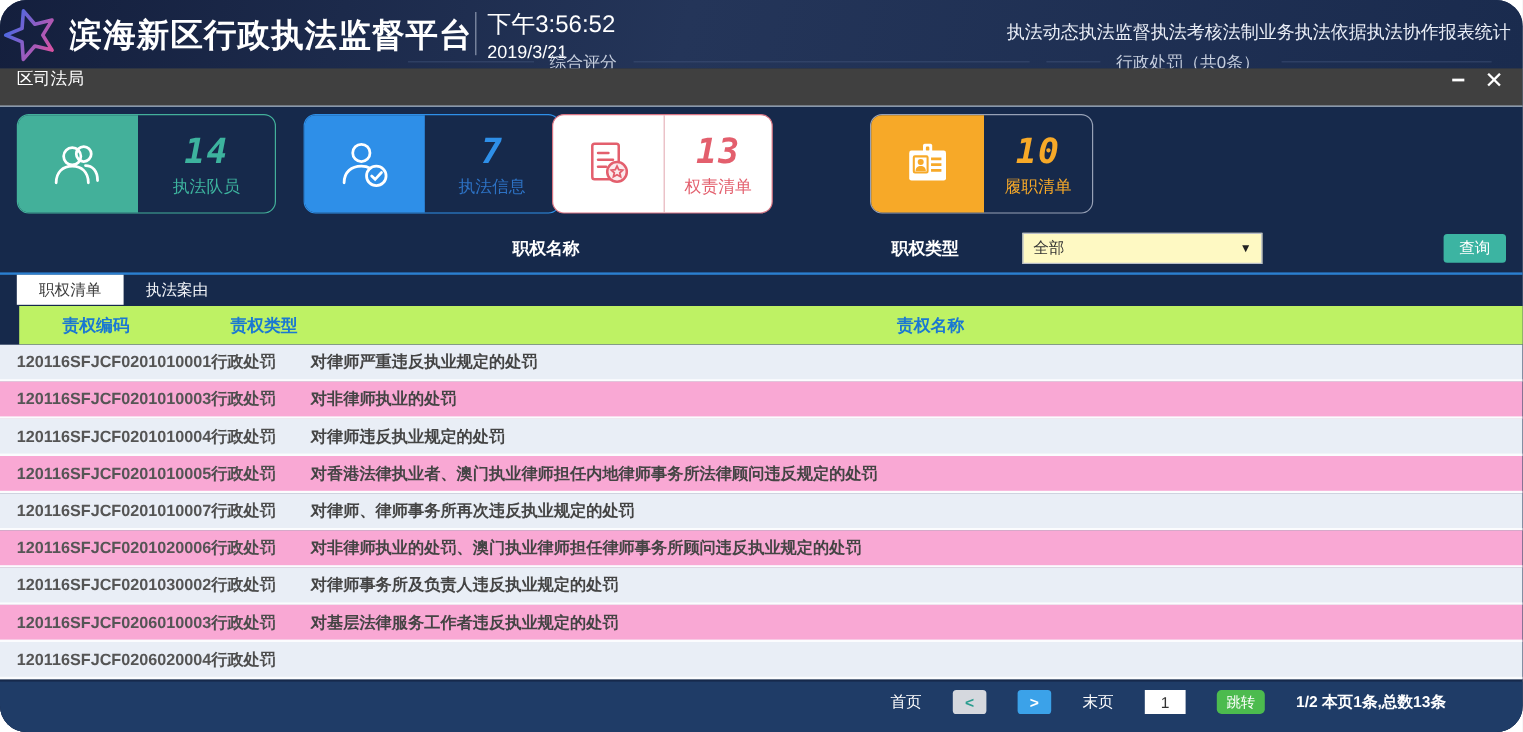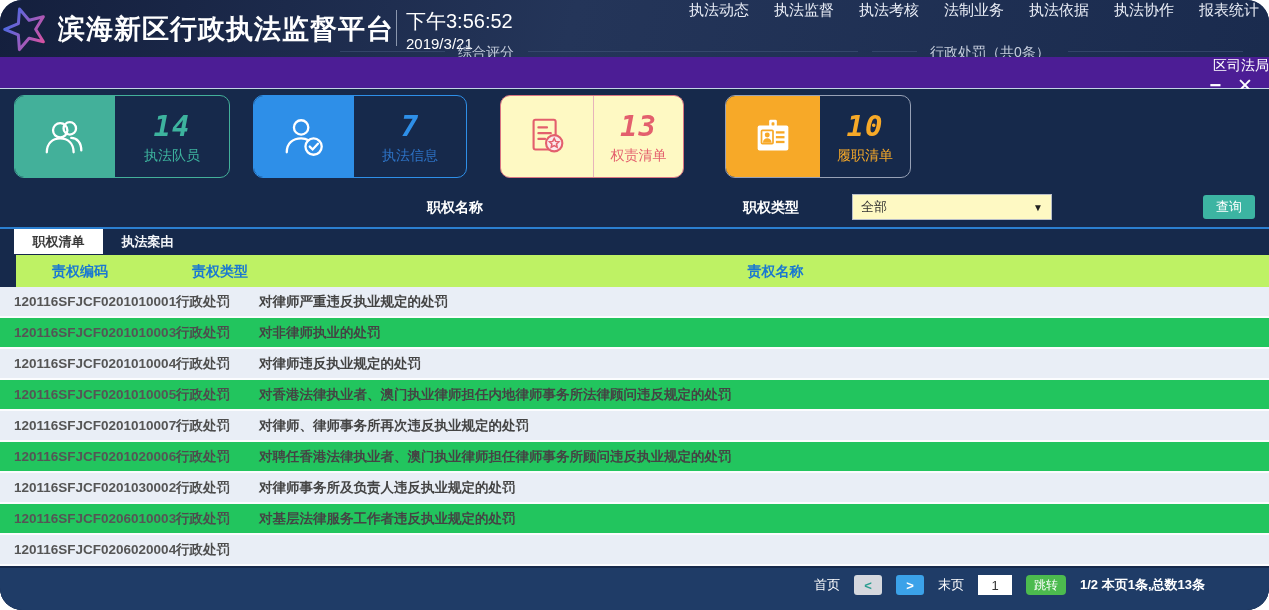"执法动态" .nav { gap: 25px -> none; top: 1px -> 18px }
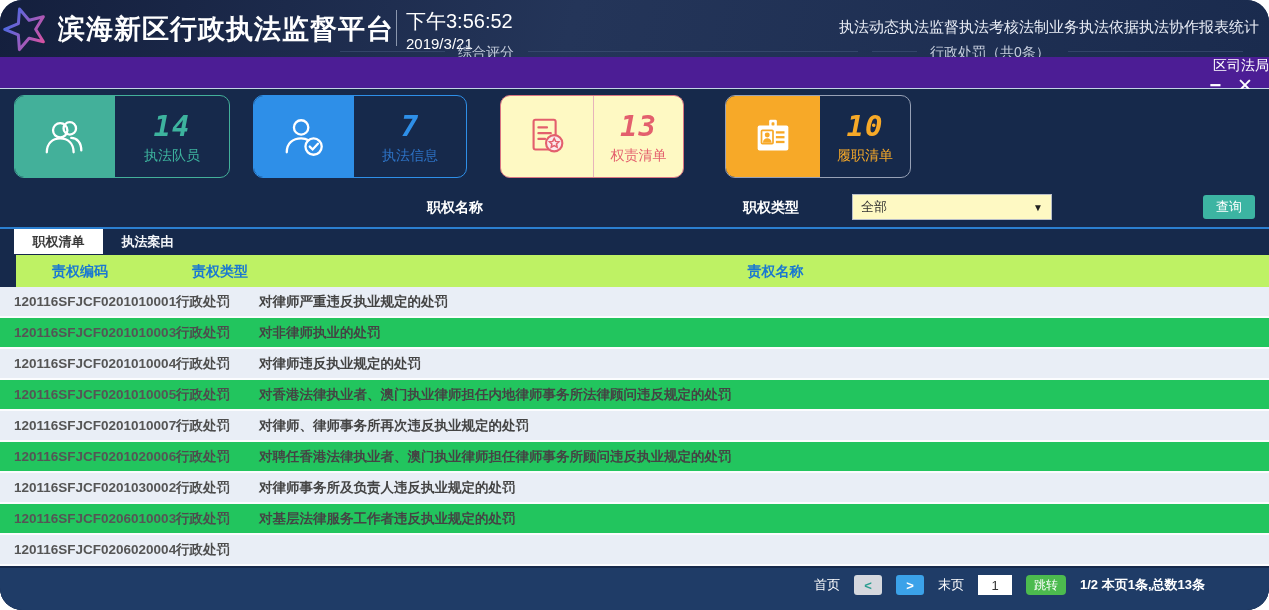"区司法局" .modal-titlebar { align-items: flex-end -> flex-start; background: #4c1d95 -> #404040; flex-direction: column -> none }
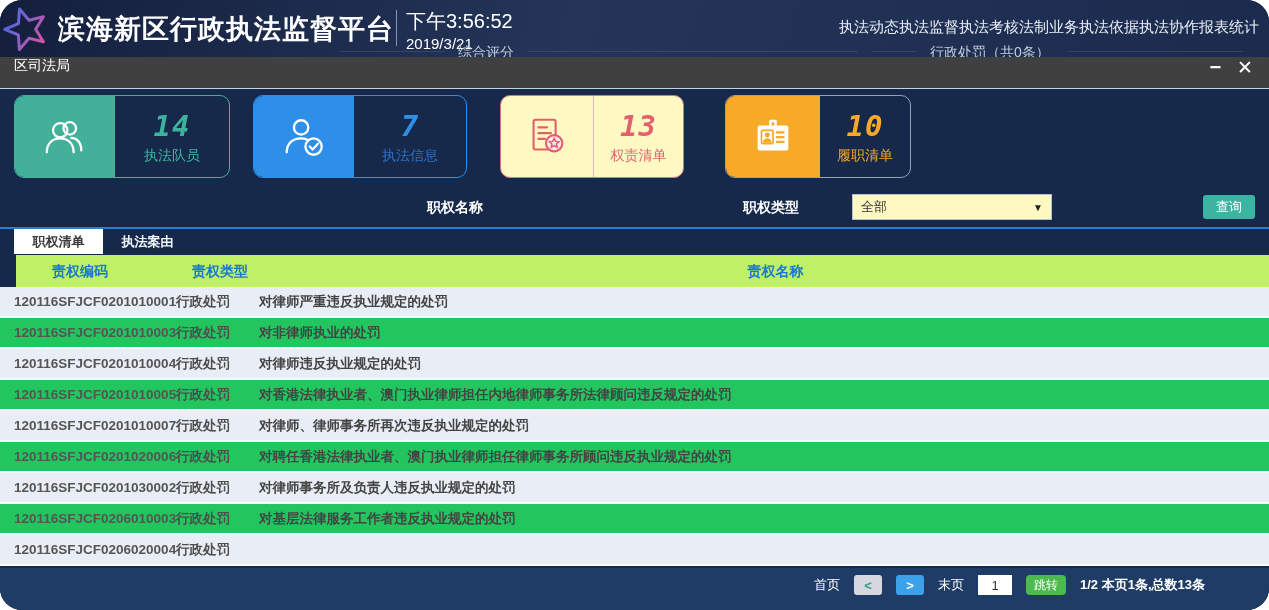"13" .c3 { background: #fef9c3 -> #ffffff; left: 500px -> 460px }
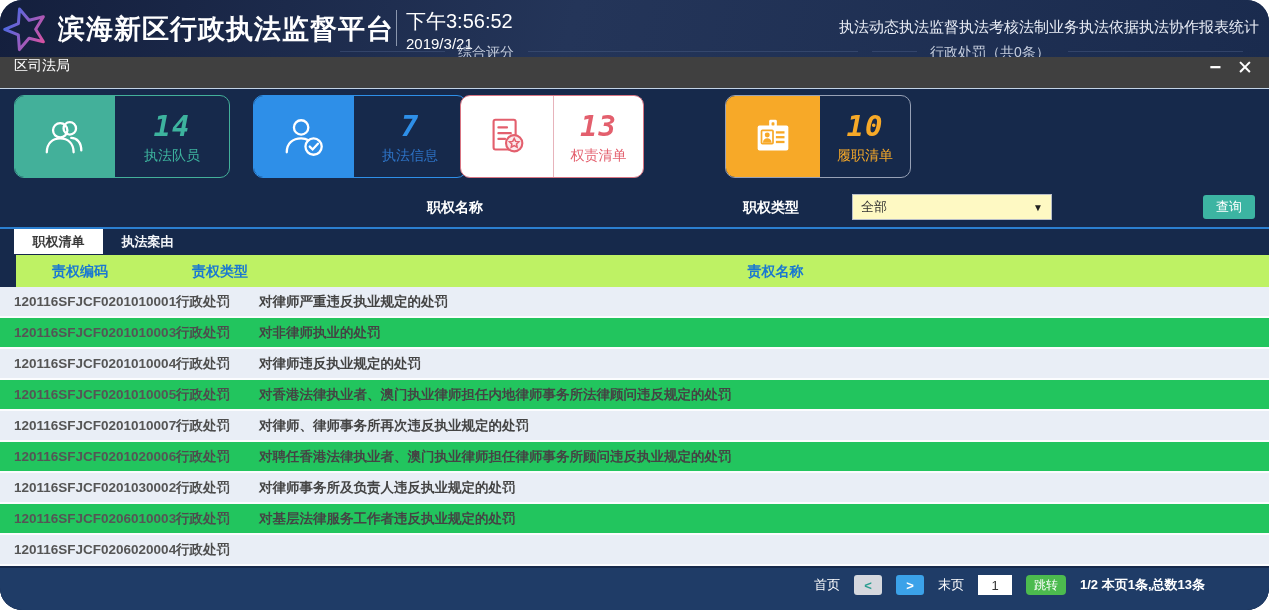"职权清单" .tab { font-weight: bold -> none }
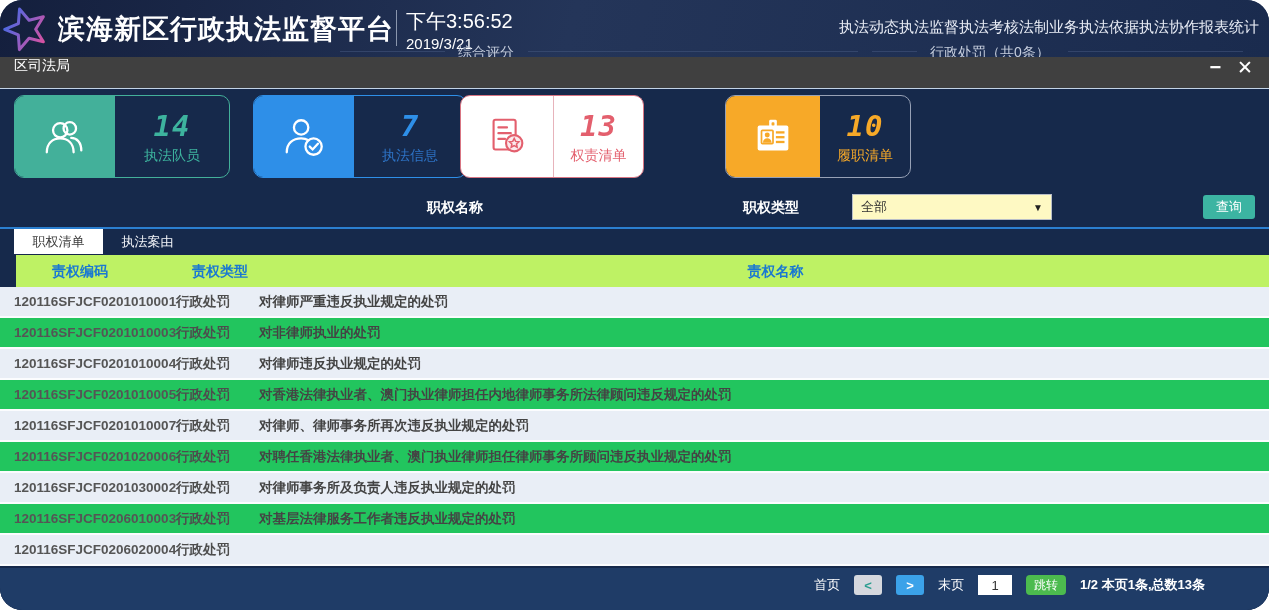"120116SFJCF0201010003" .trow.even { background: #22c55e -> #f9a8d4 }
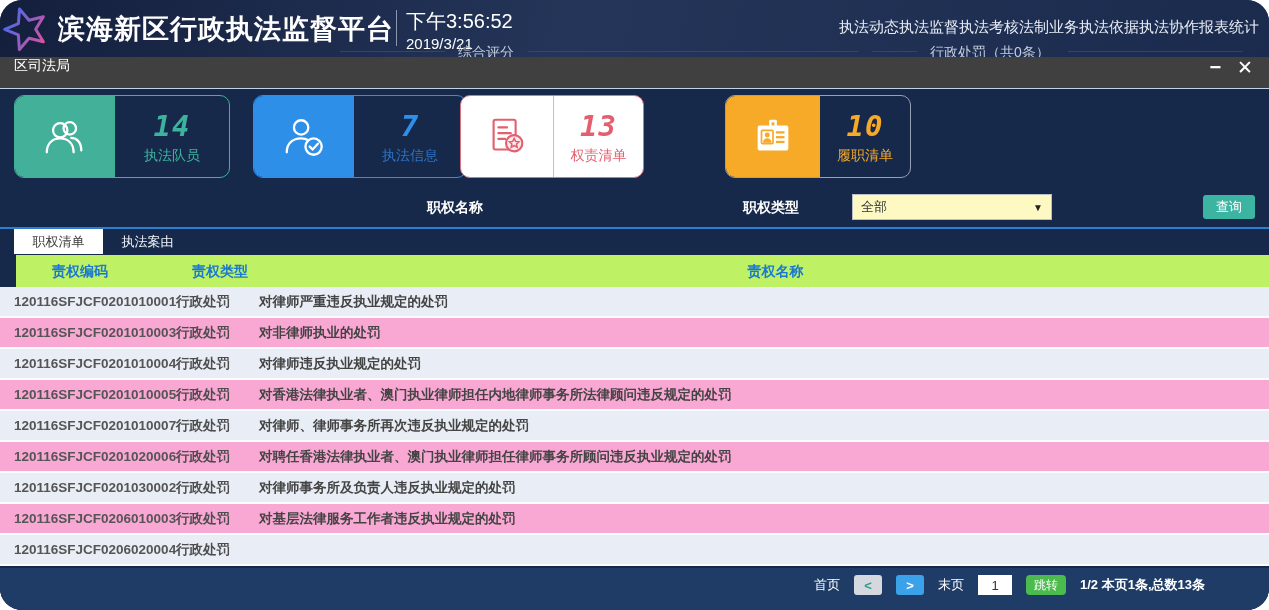"对聘任香港法律执业者、澳门执业律师担任律师事务所顾问违反执业规定的处罚" span.td { text: 聘任香港法律执业者 -> 非律师执业的处罚 }
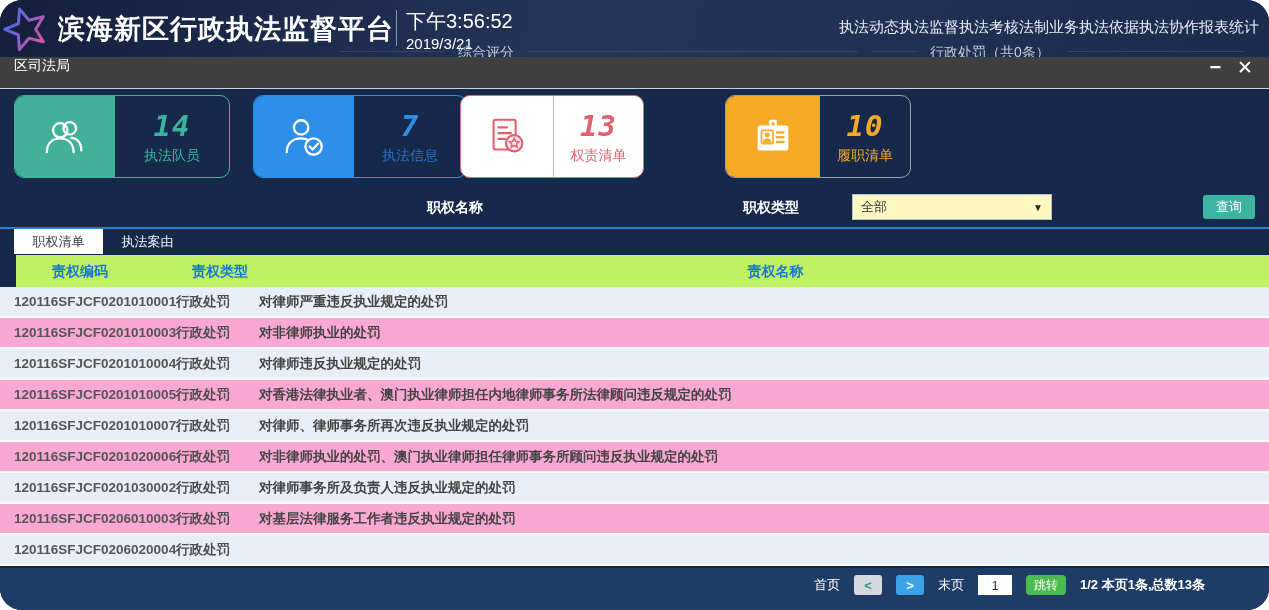"首页" .pager { gap: 14px -> 26px }
